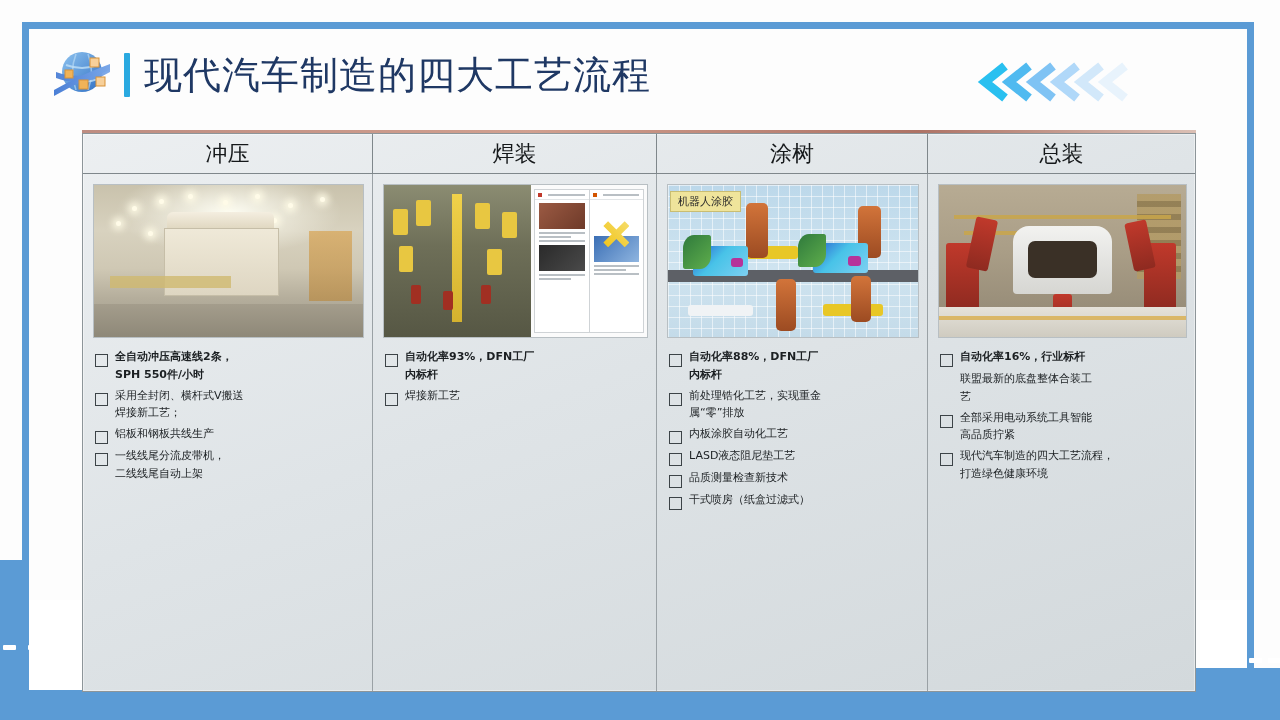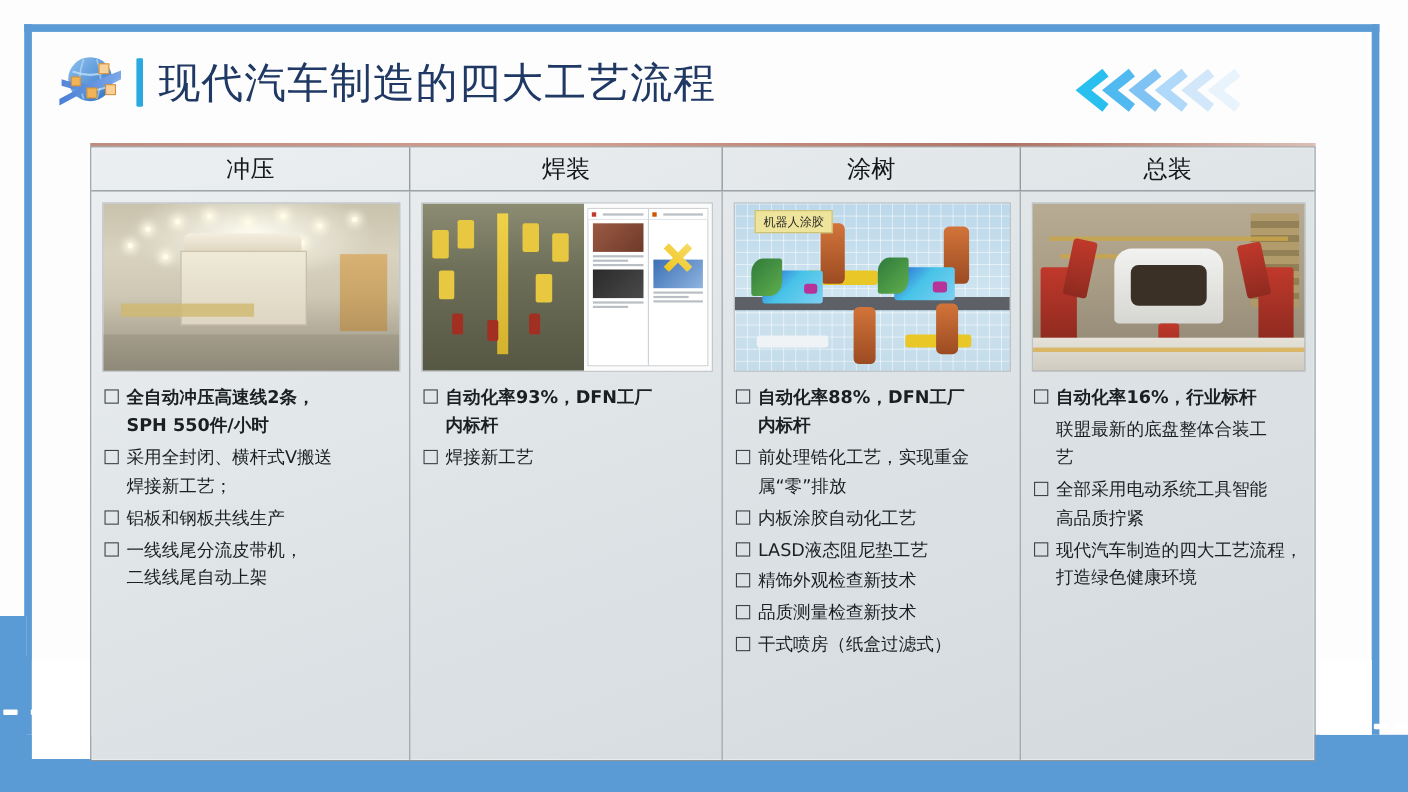"机器人涂胶" .ph3 .tag { left: 18px -> 2px }
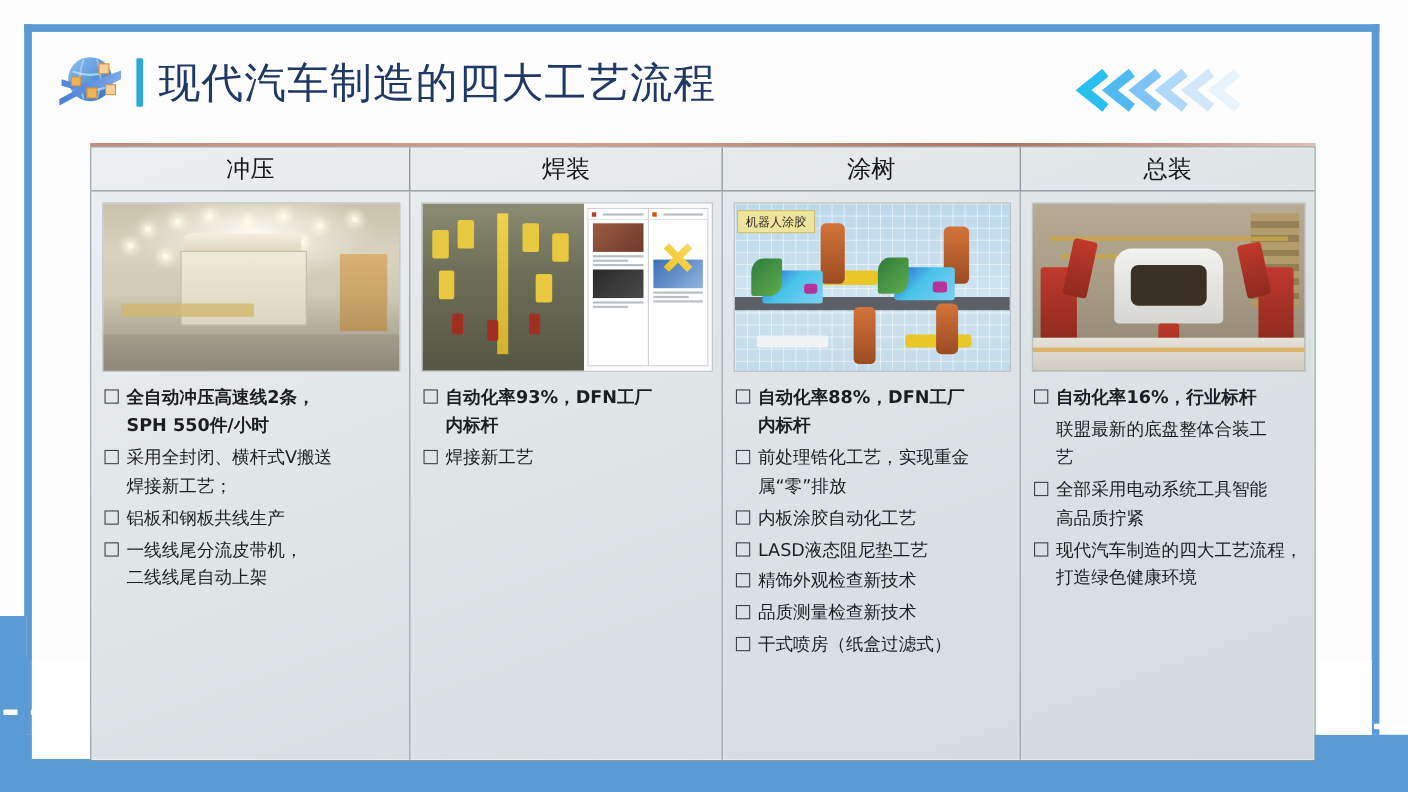"全自动冲压高速线2条，" .btxt { font-size: 16px -> 11px }
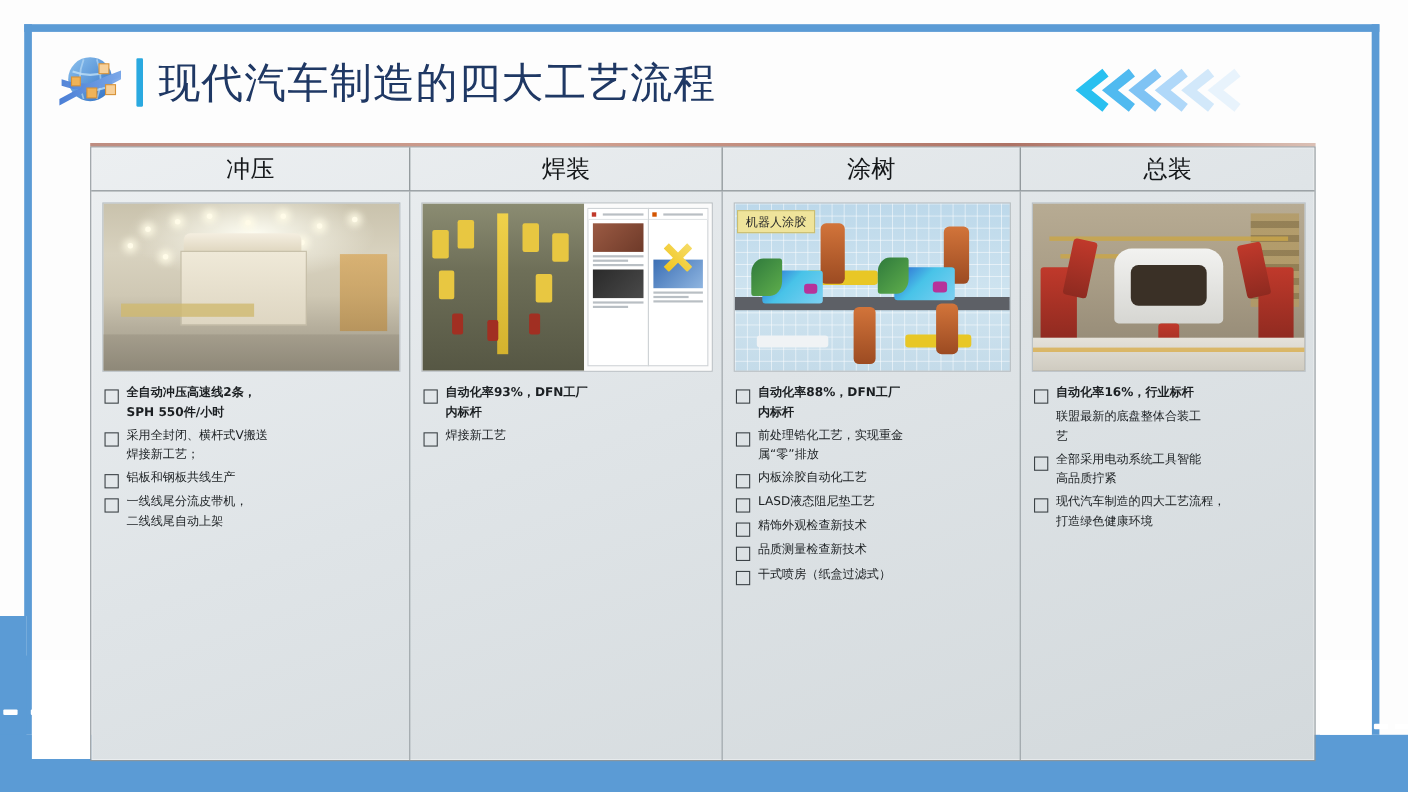"精饰外观检查新技术" div.bullet { html: <div> <span></span> <span>精饰外观检查新技术</span> </div> -> none }
